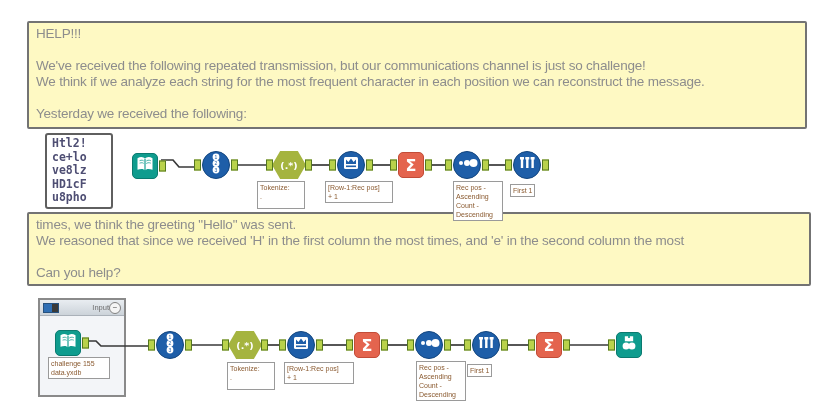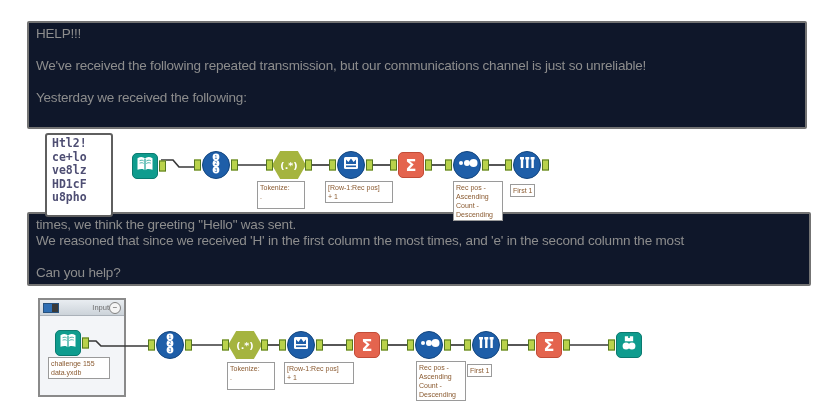"HELP!!!" .comment { background: #0f172a -> #fef9c3 }
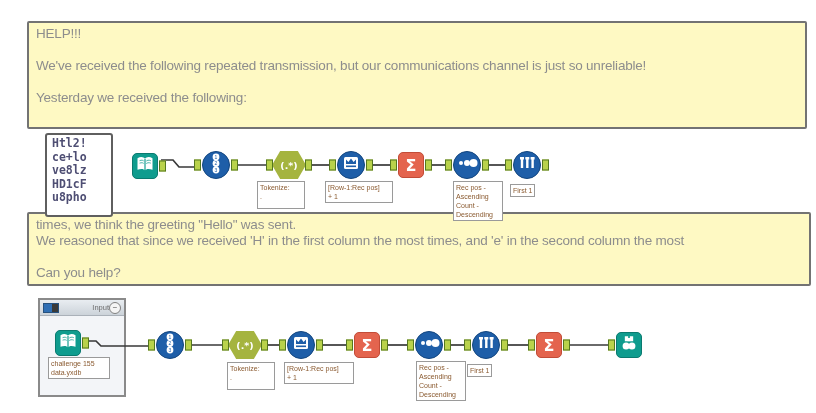"We've received the following repeated" div { text: unreliable -> challenge }
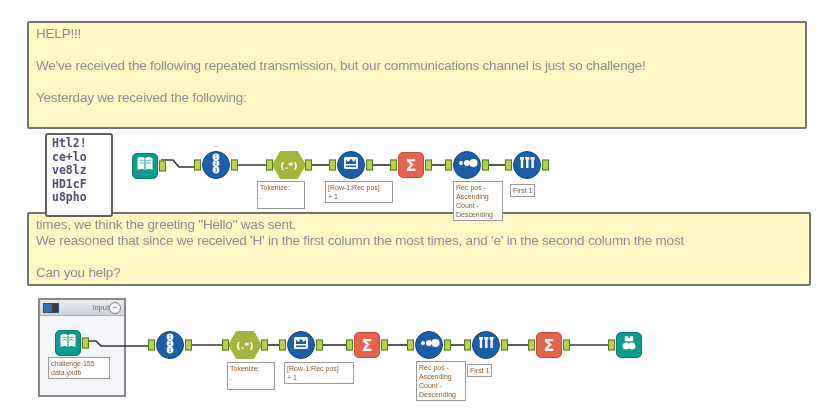"We think if we analyze" div { html: none -> <div>We think if we analyze each string for the most frequent character in each position we can reconstruct the message.</div> }
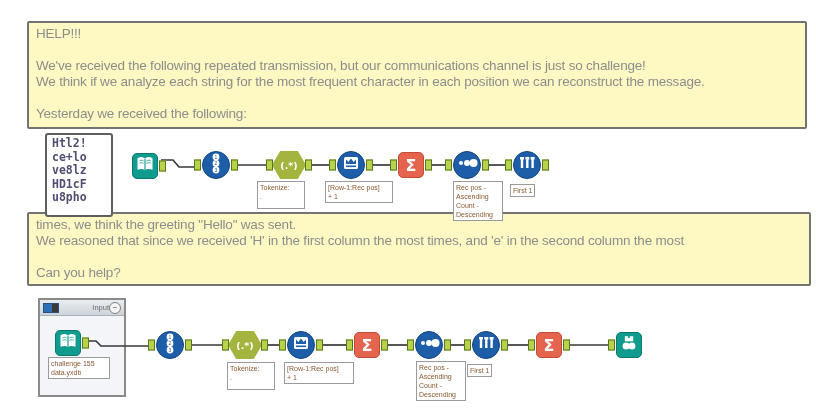"Htl2!" .monobox { padding: 2px 3px 10px 5px -> 2px 3px 2px 5px }
